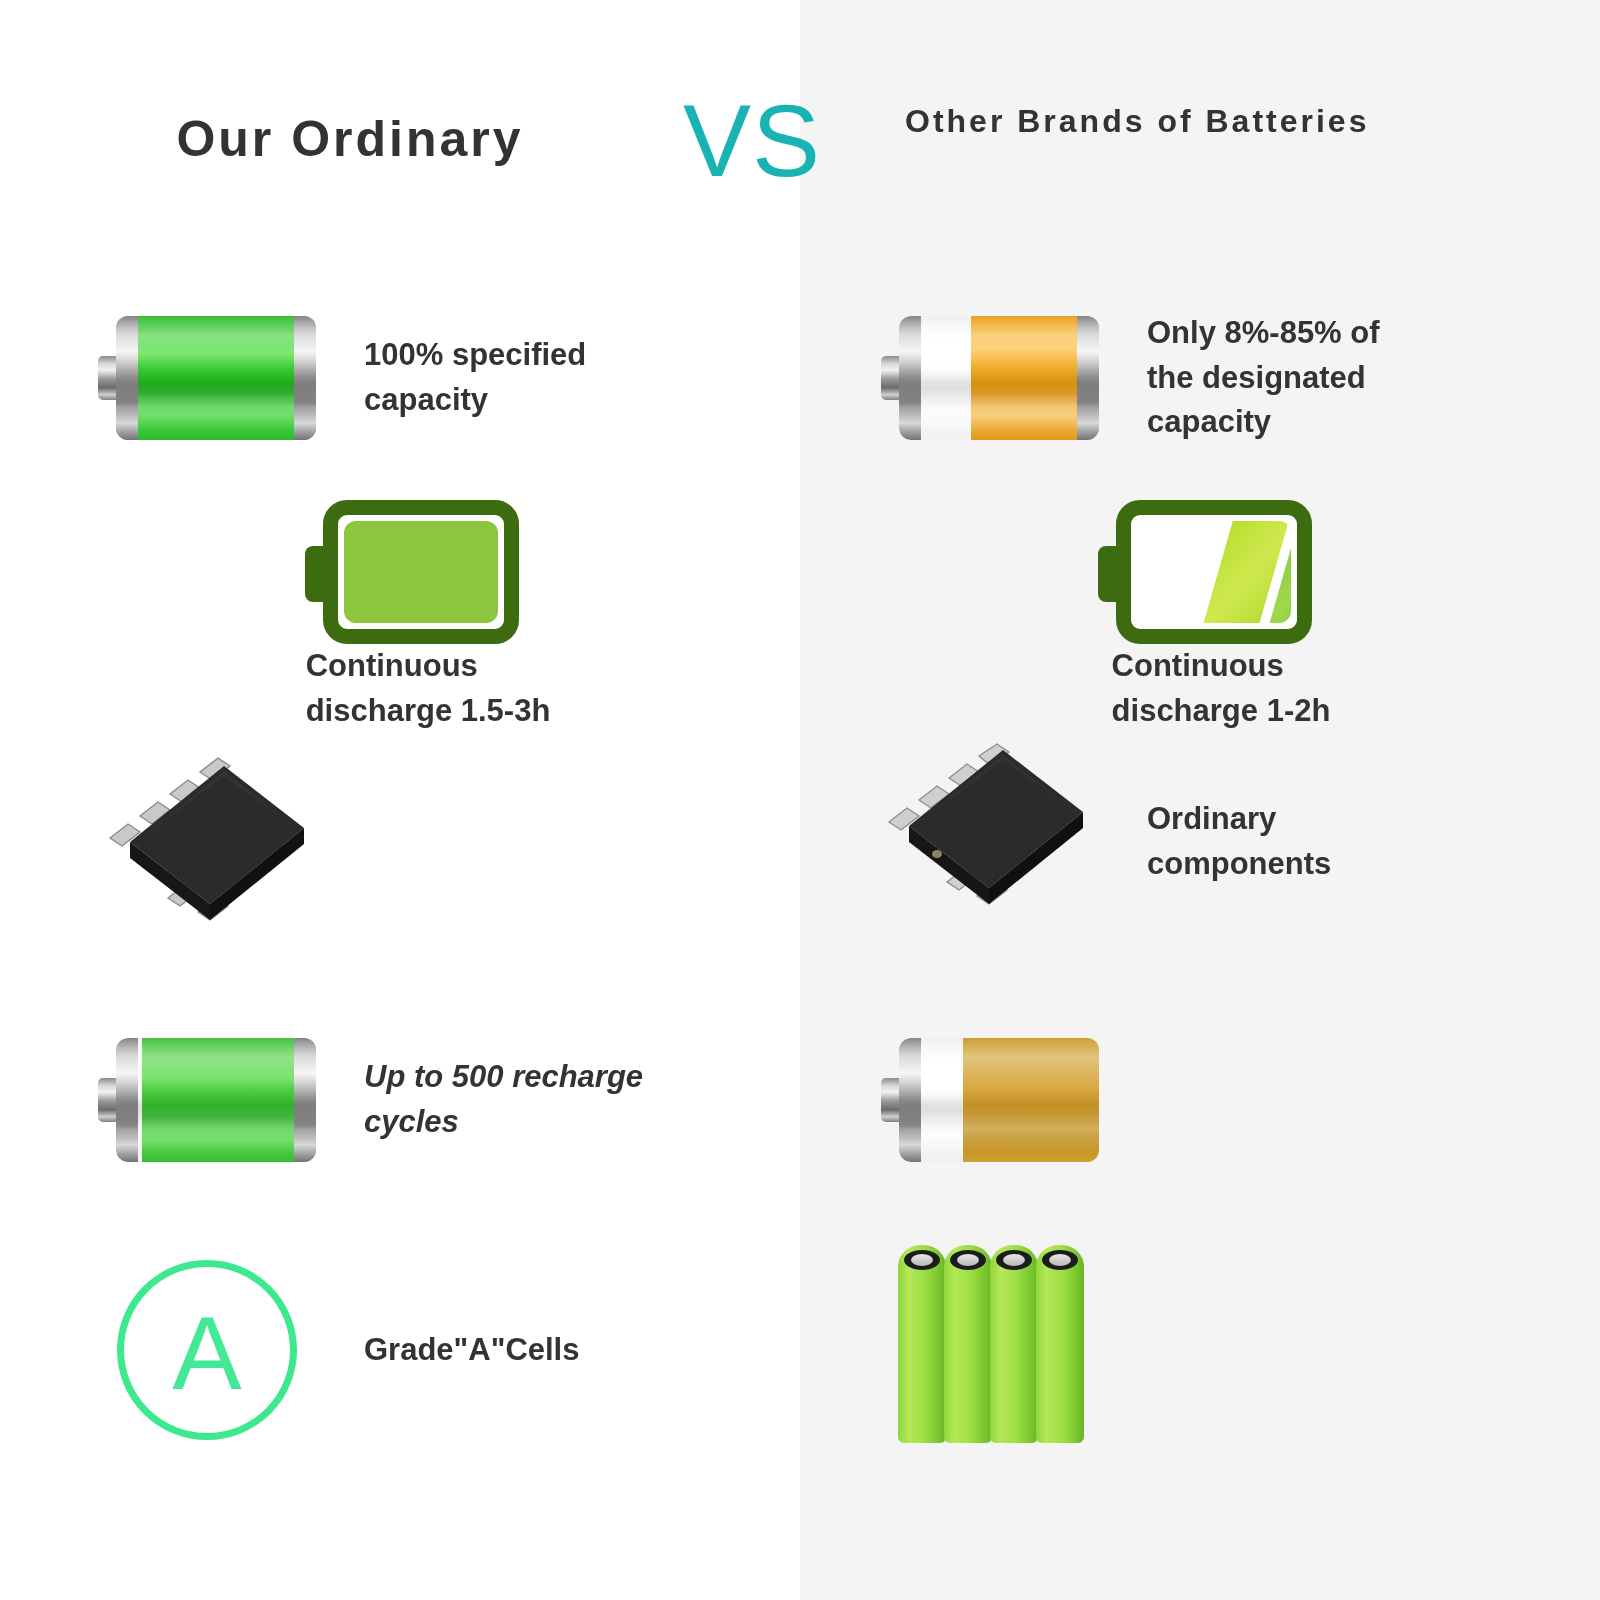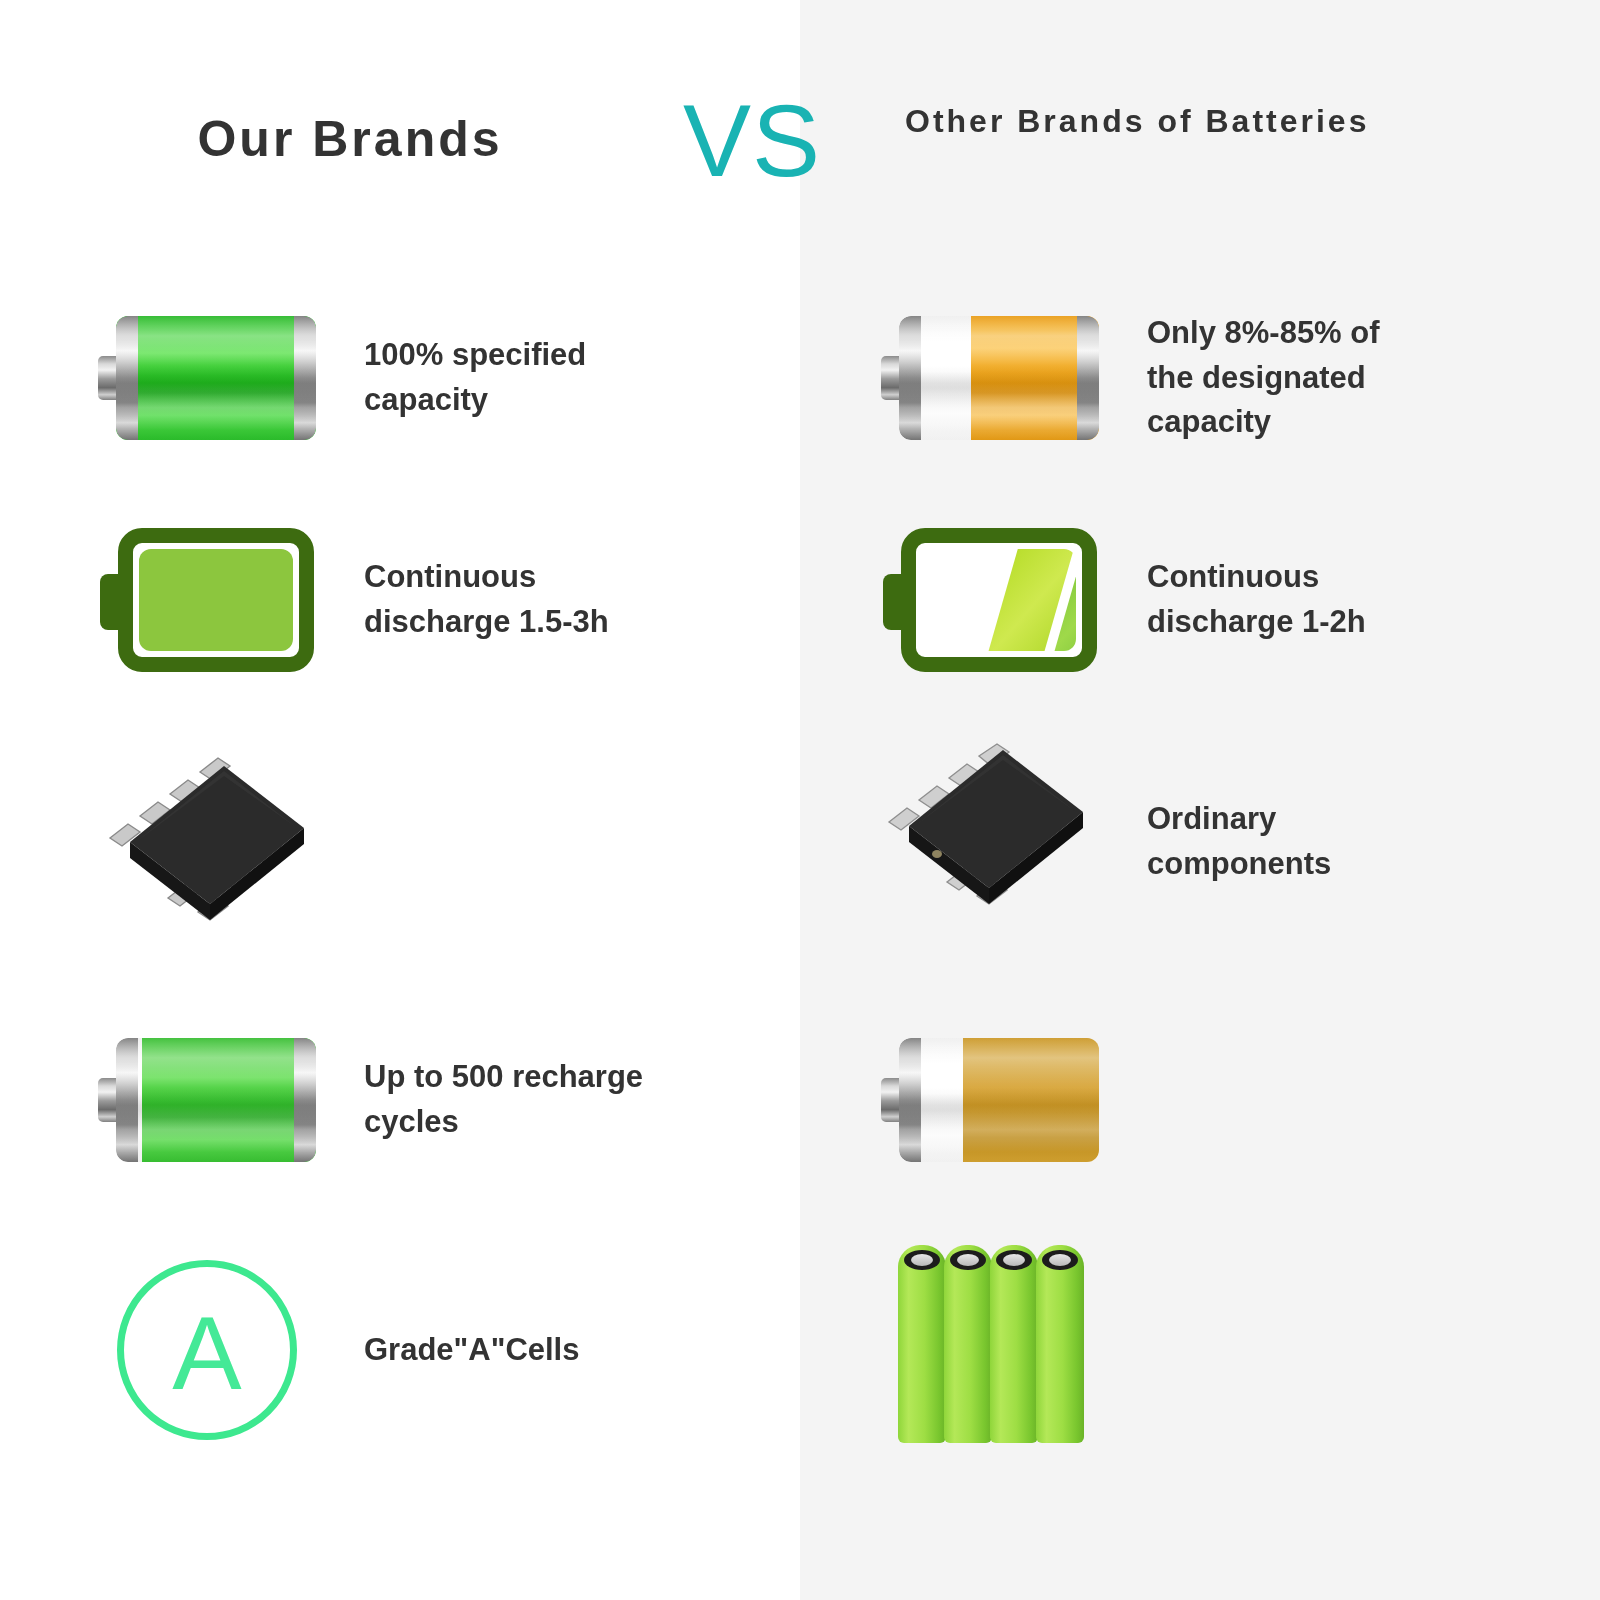"Our Brands" div.header-left { text: Brands -> Ordinary }
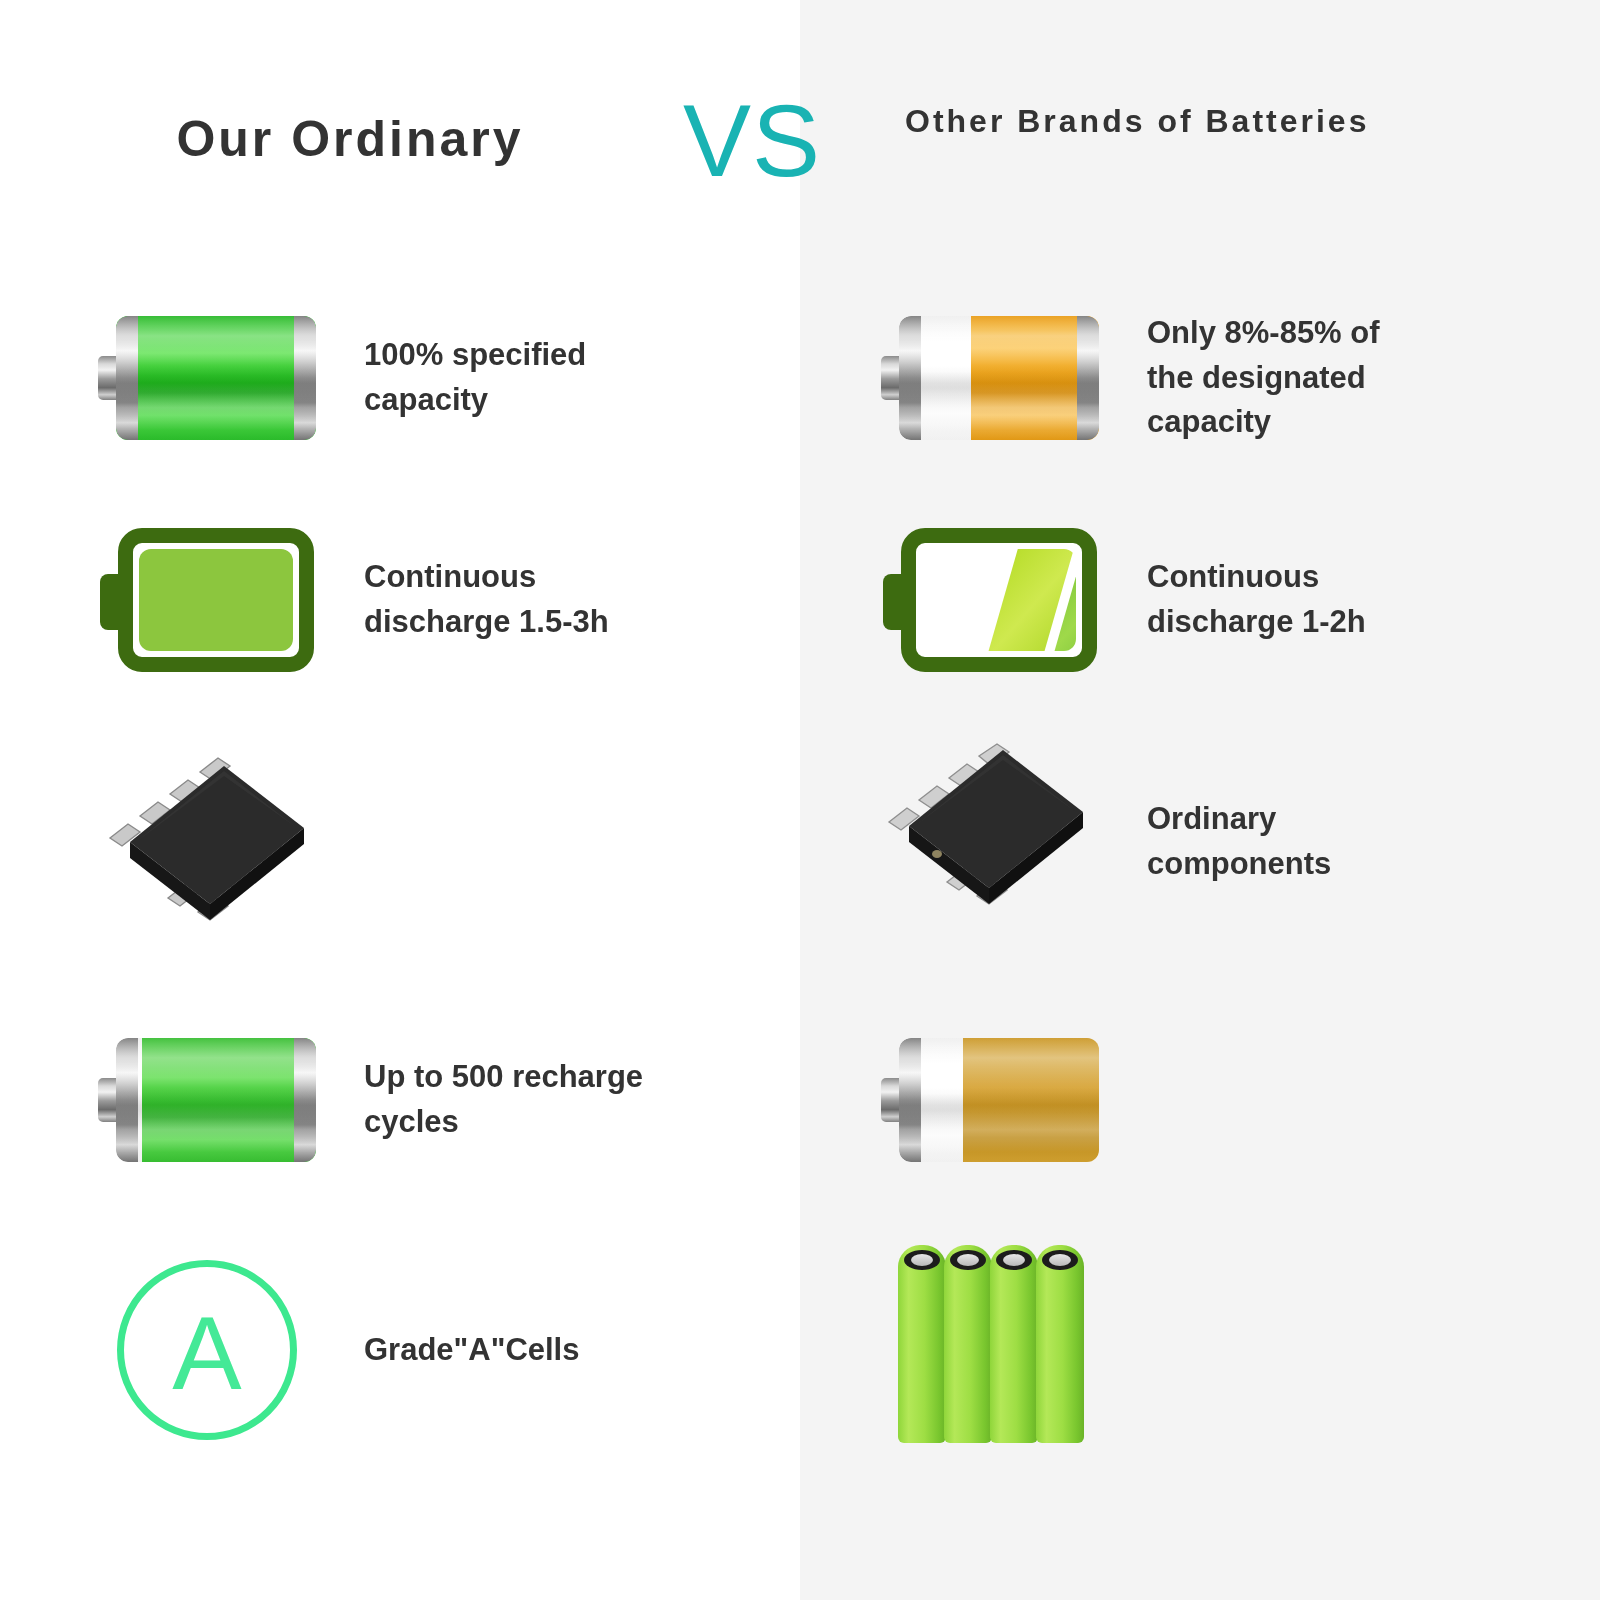"Continuous" .row-r2 { flex-direction: none -> column }
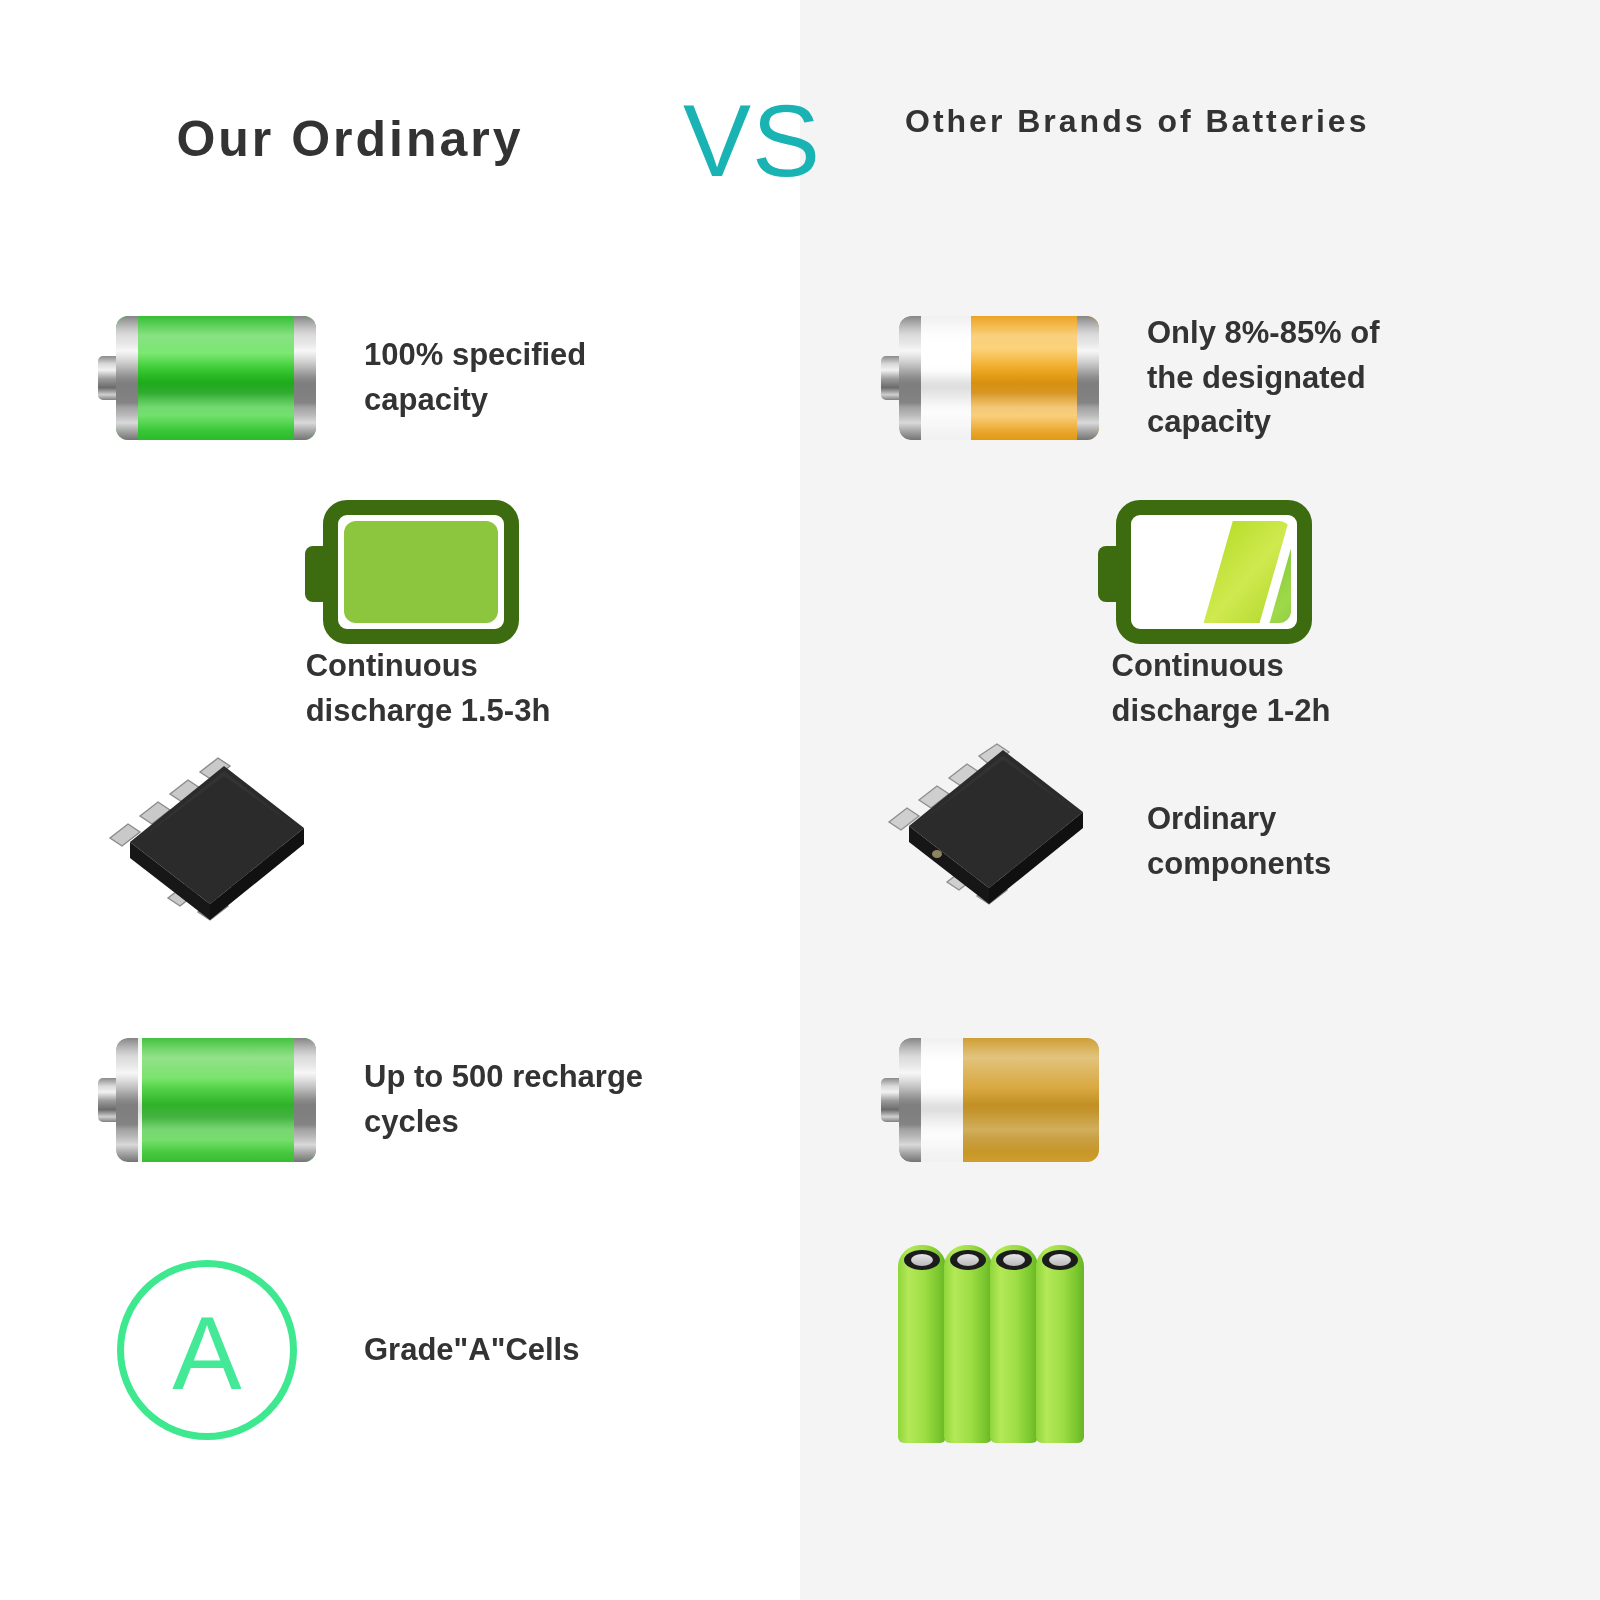"Up to 500 recharge" .row-r4 { font-style: none -> italic }
